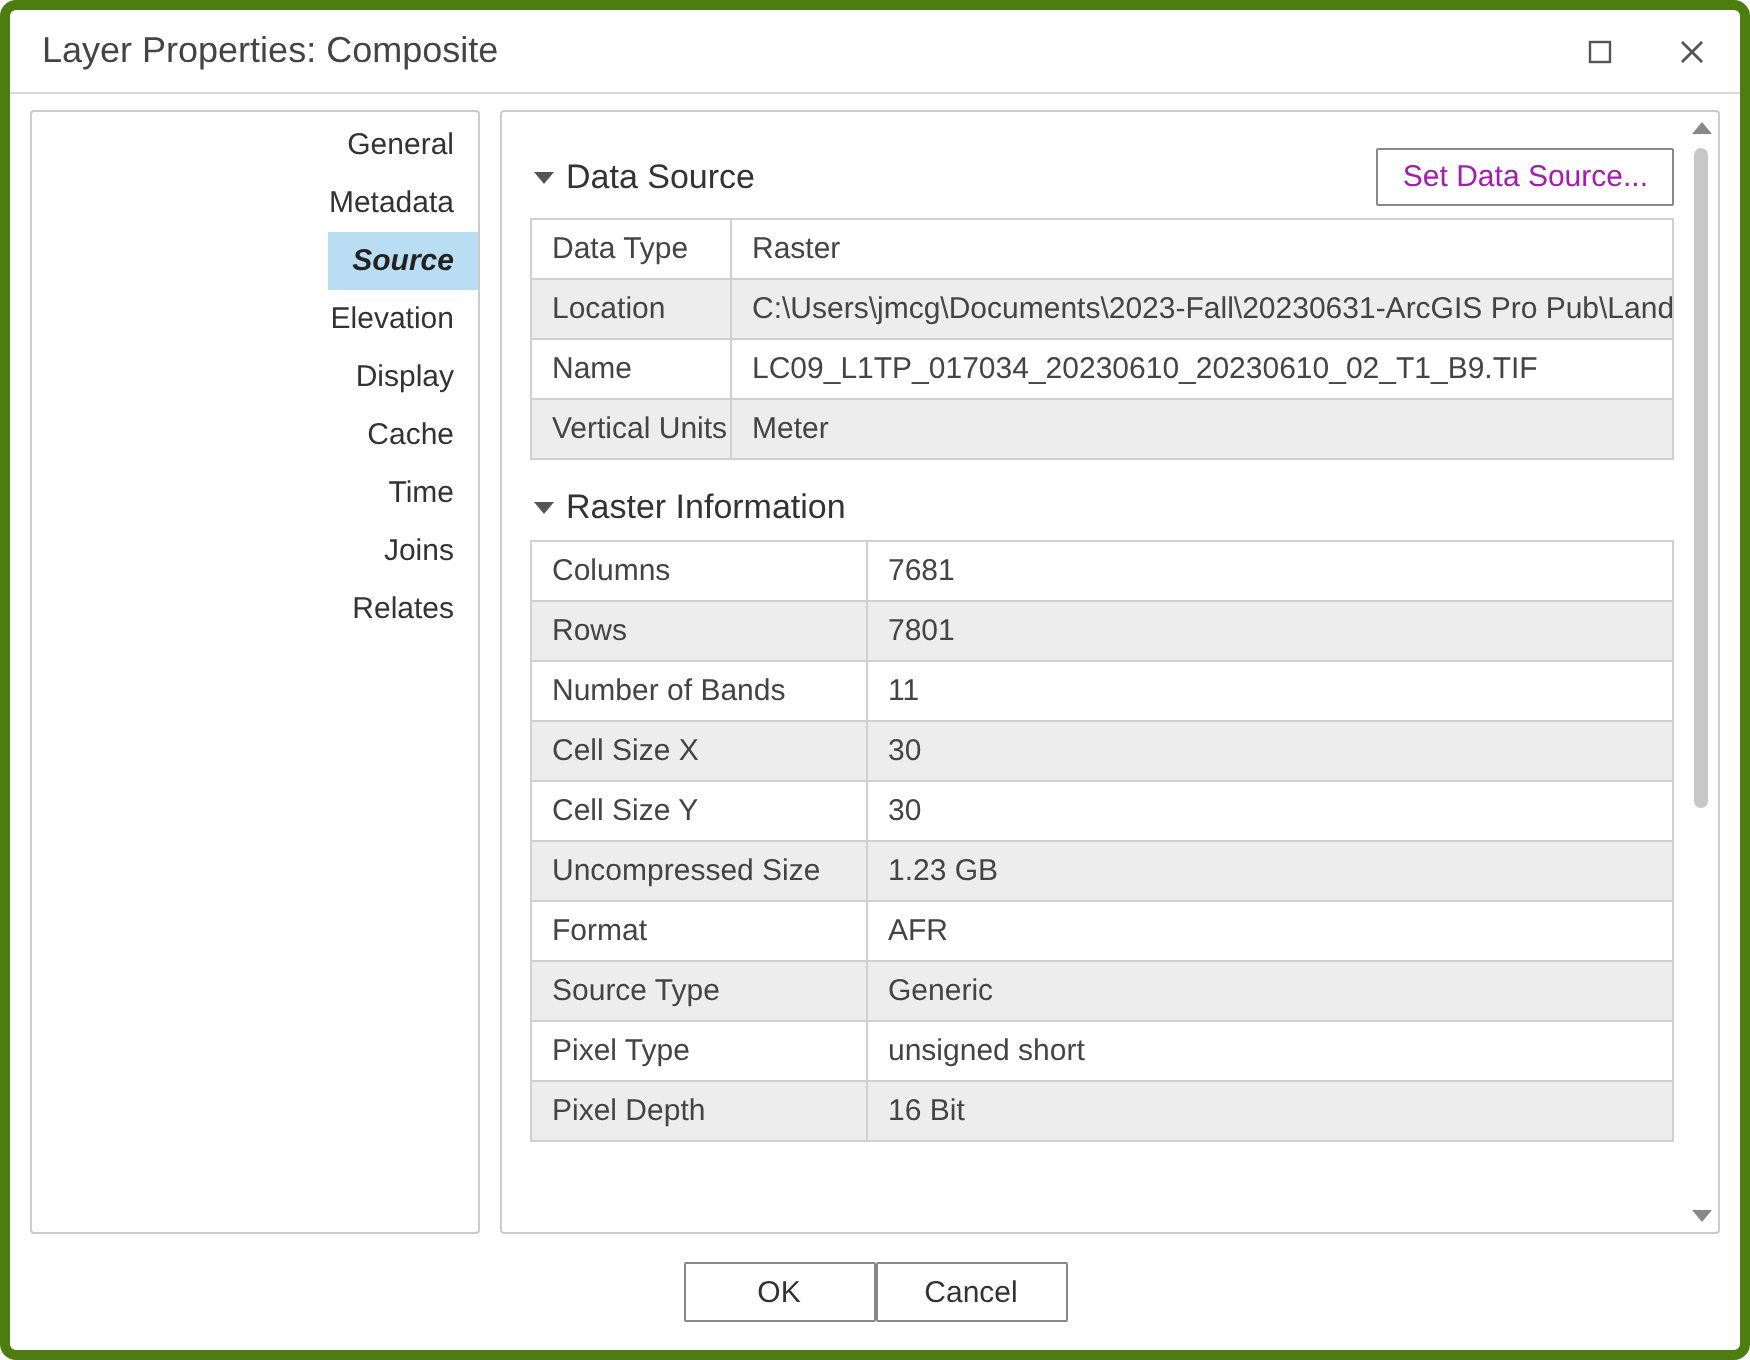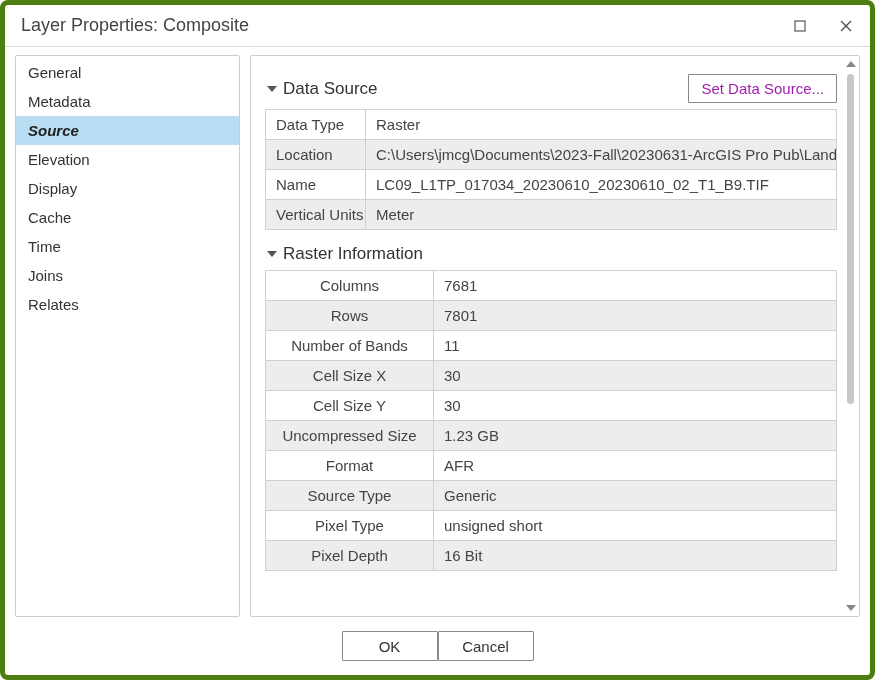"General" .sidebar { align-items: none -> flex-end }
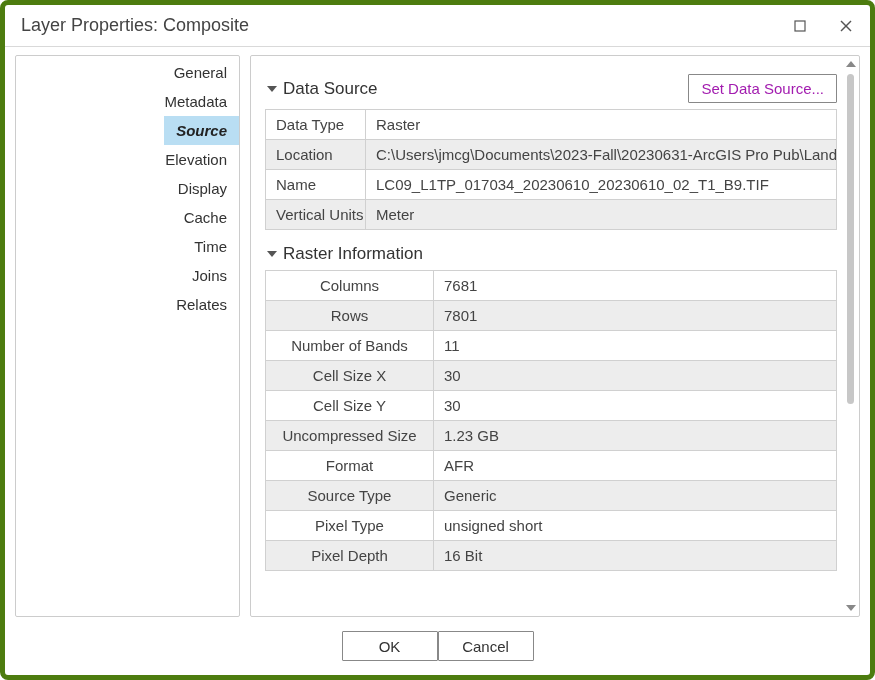"Columns" table.ri td:first-child { text-align: center -> none }
